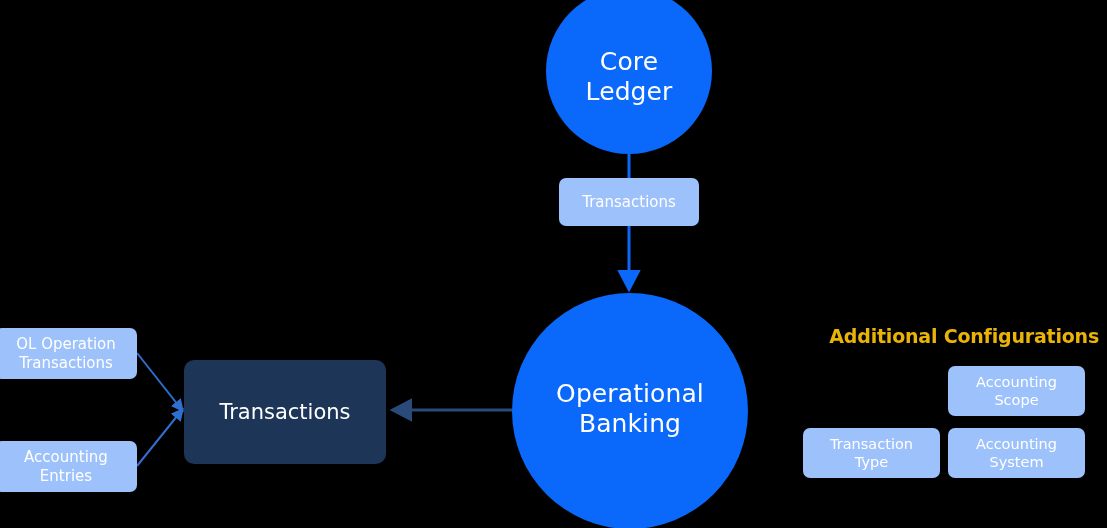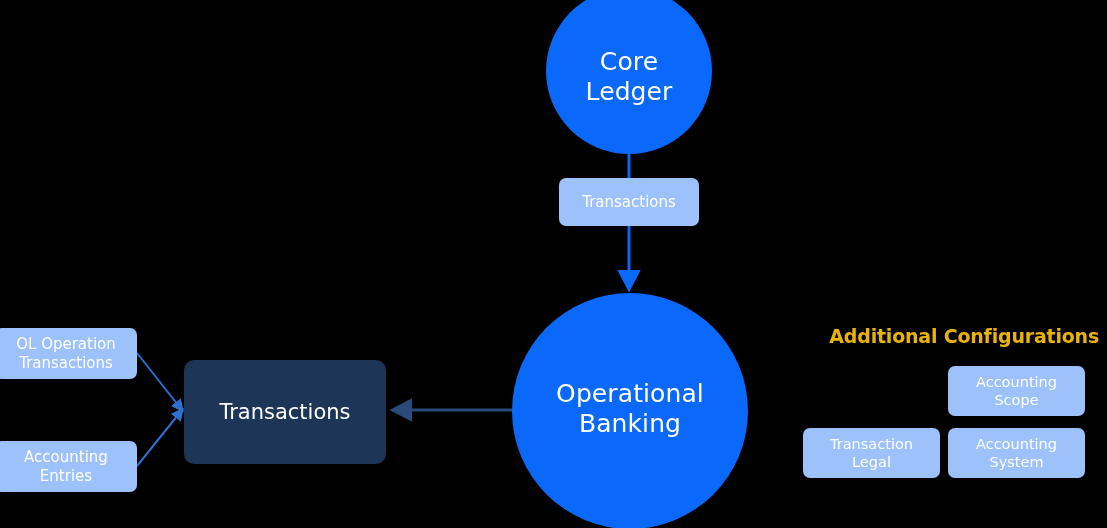"Transaction" span.chip-label { text: Legal -> Type }
